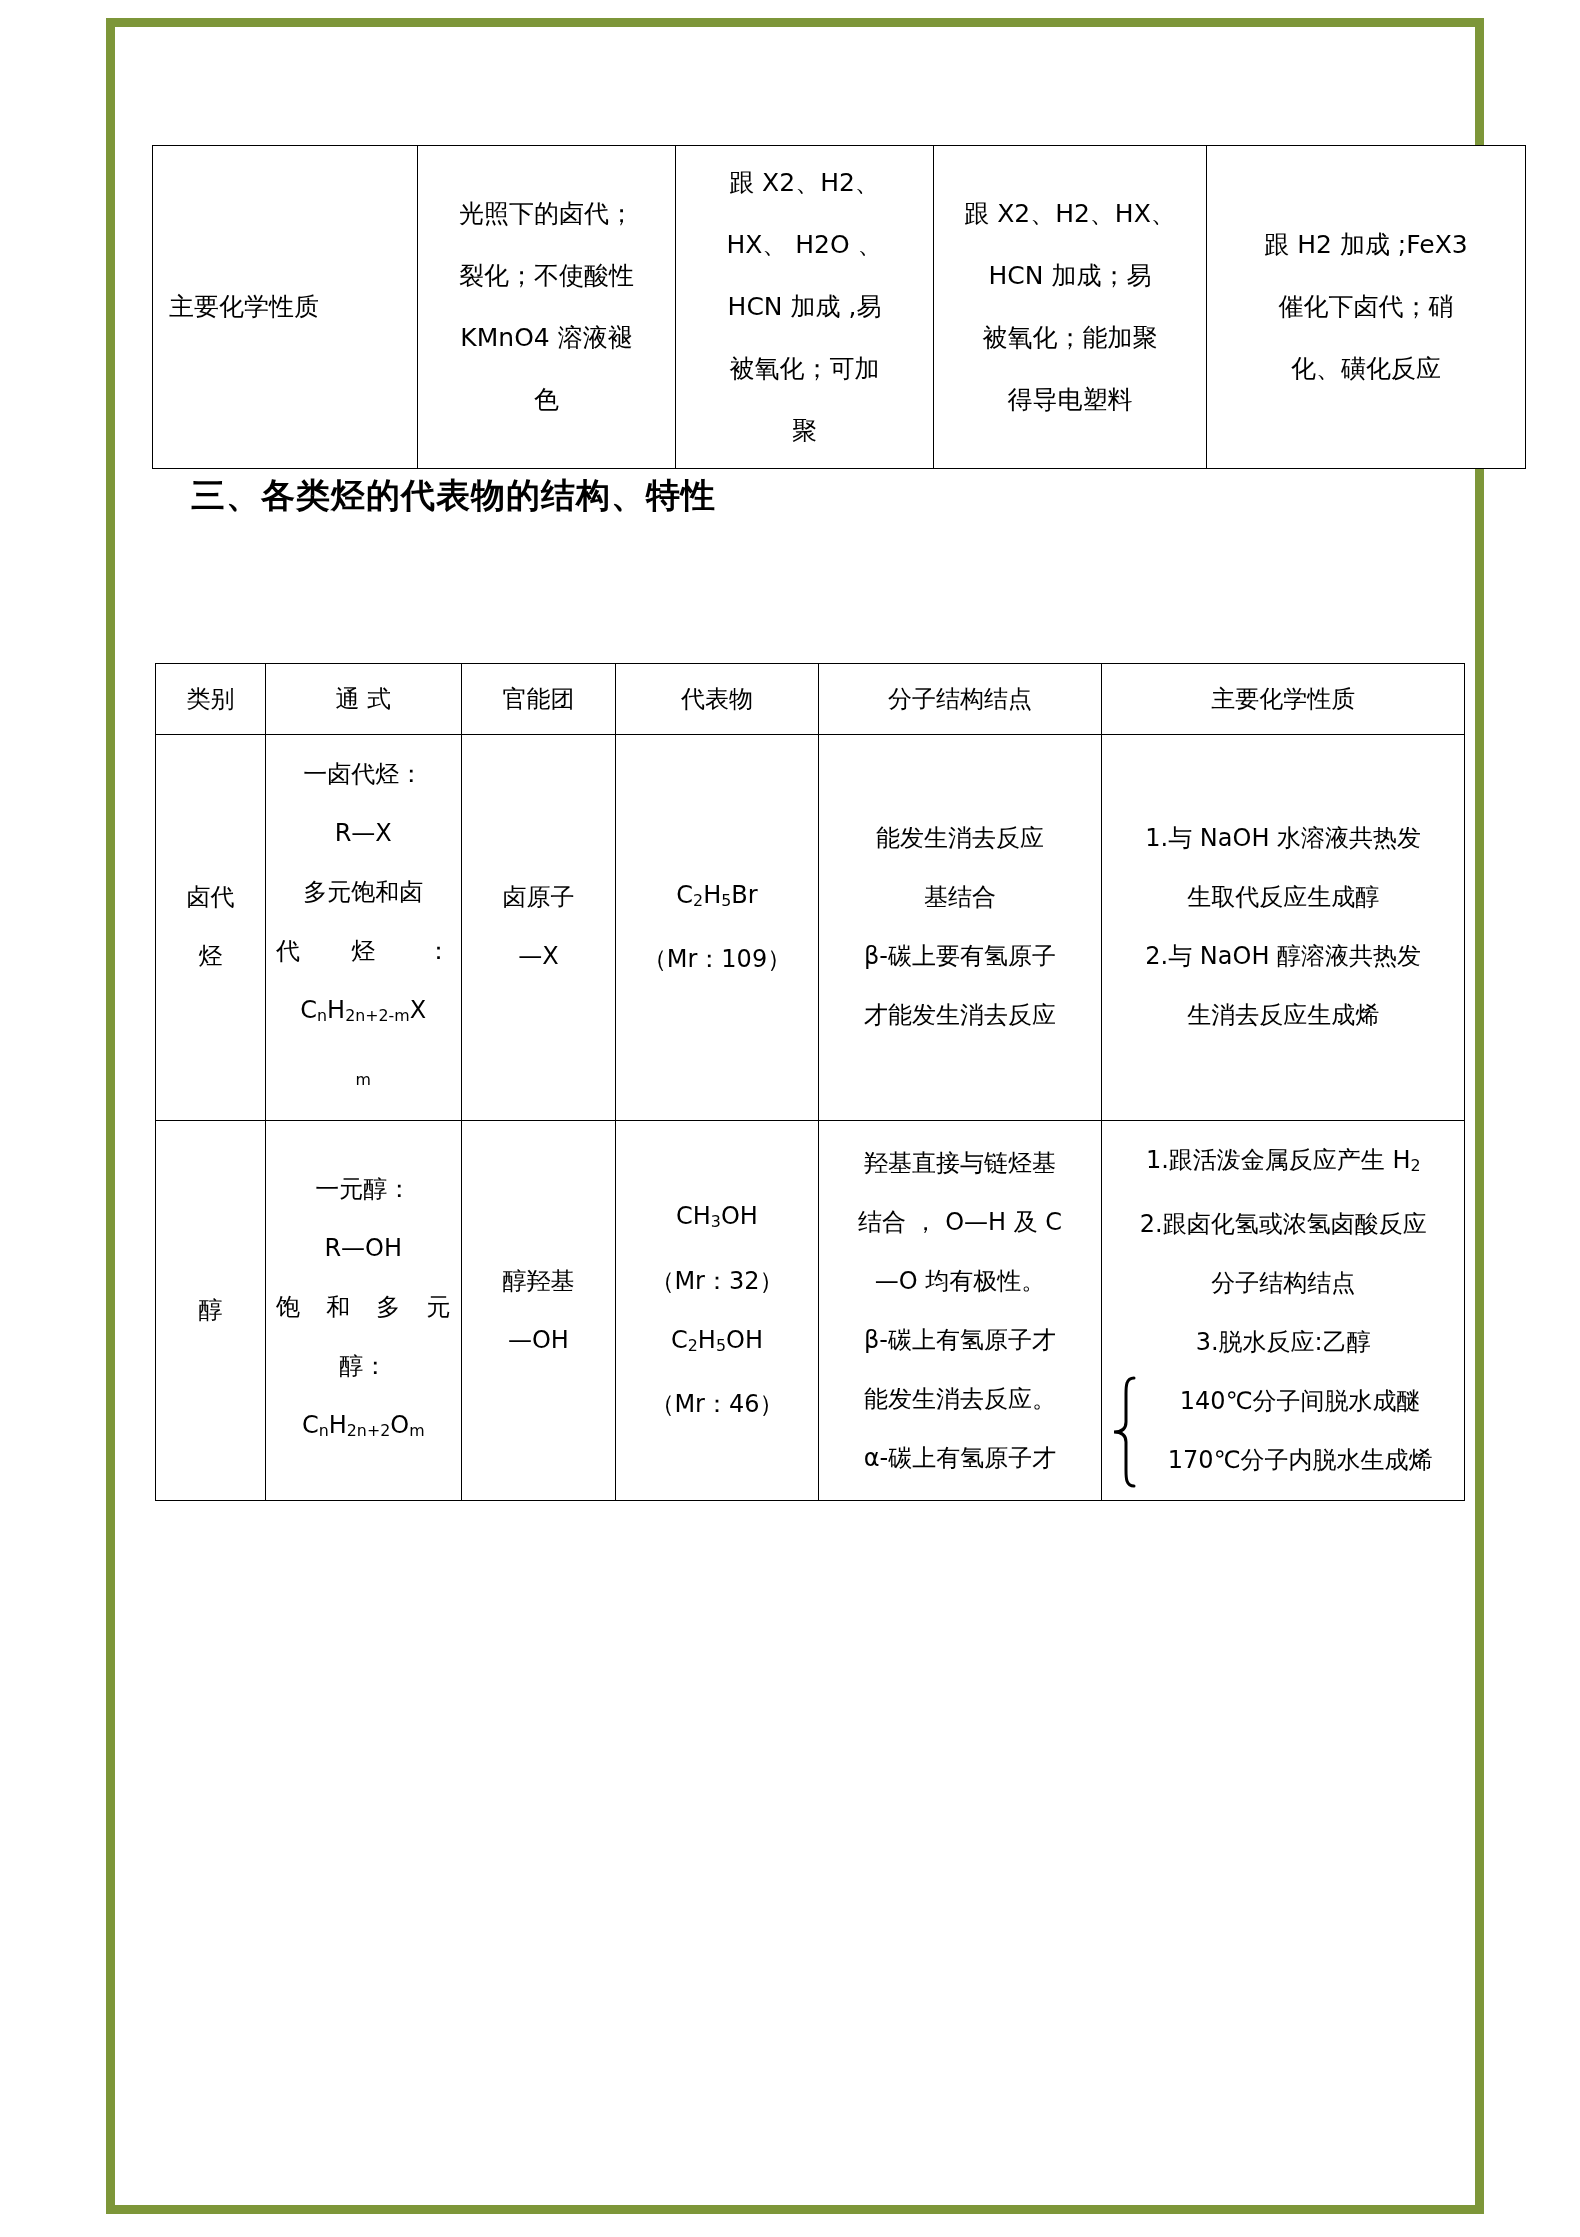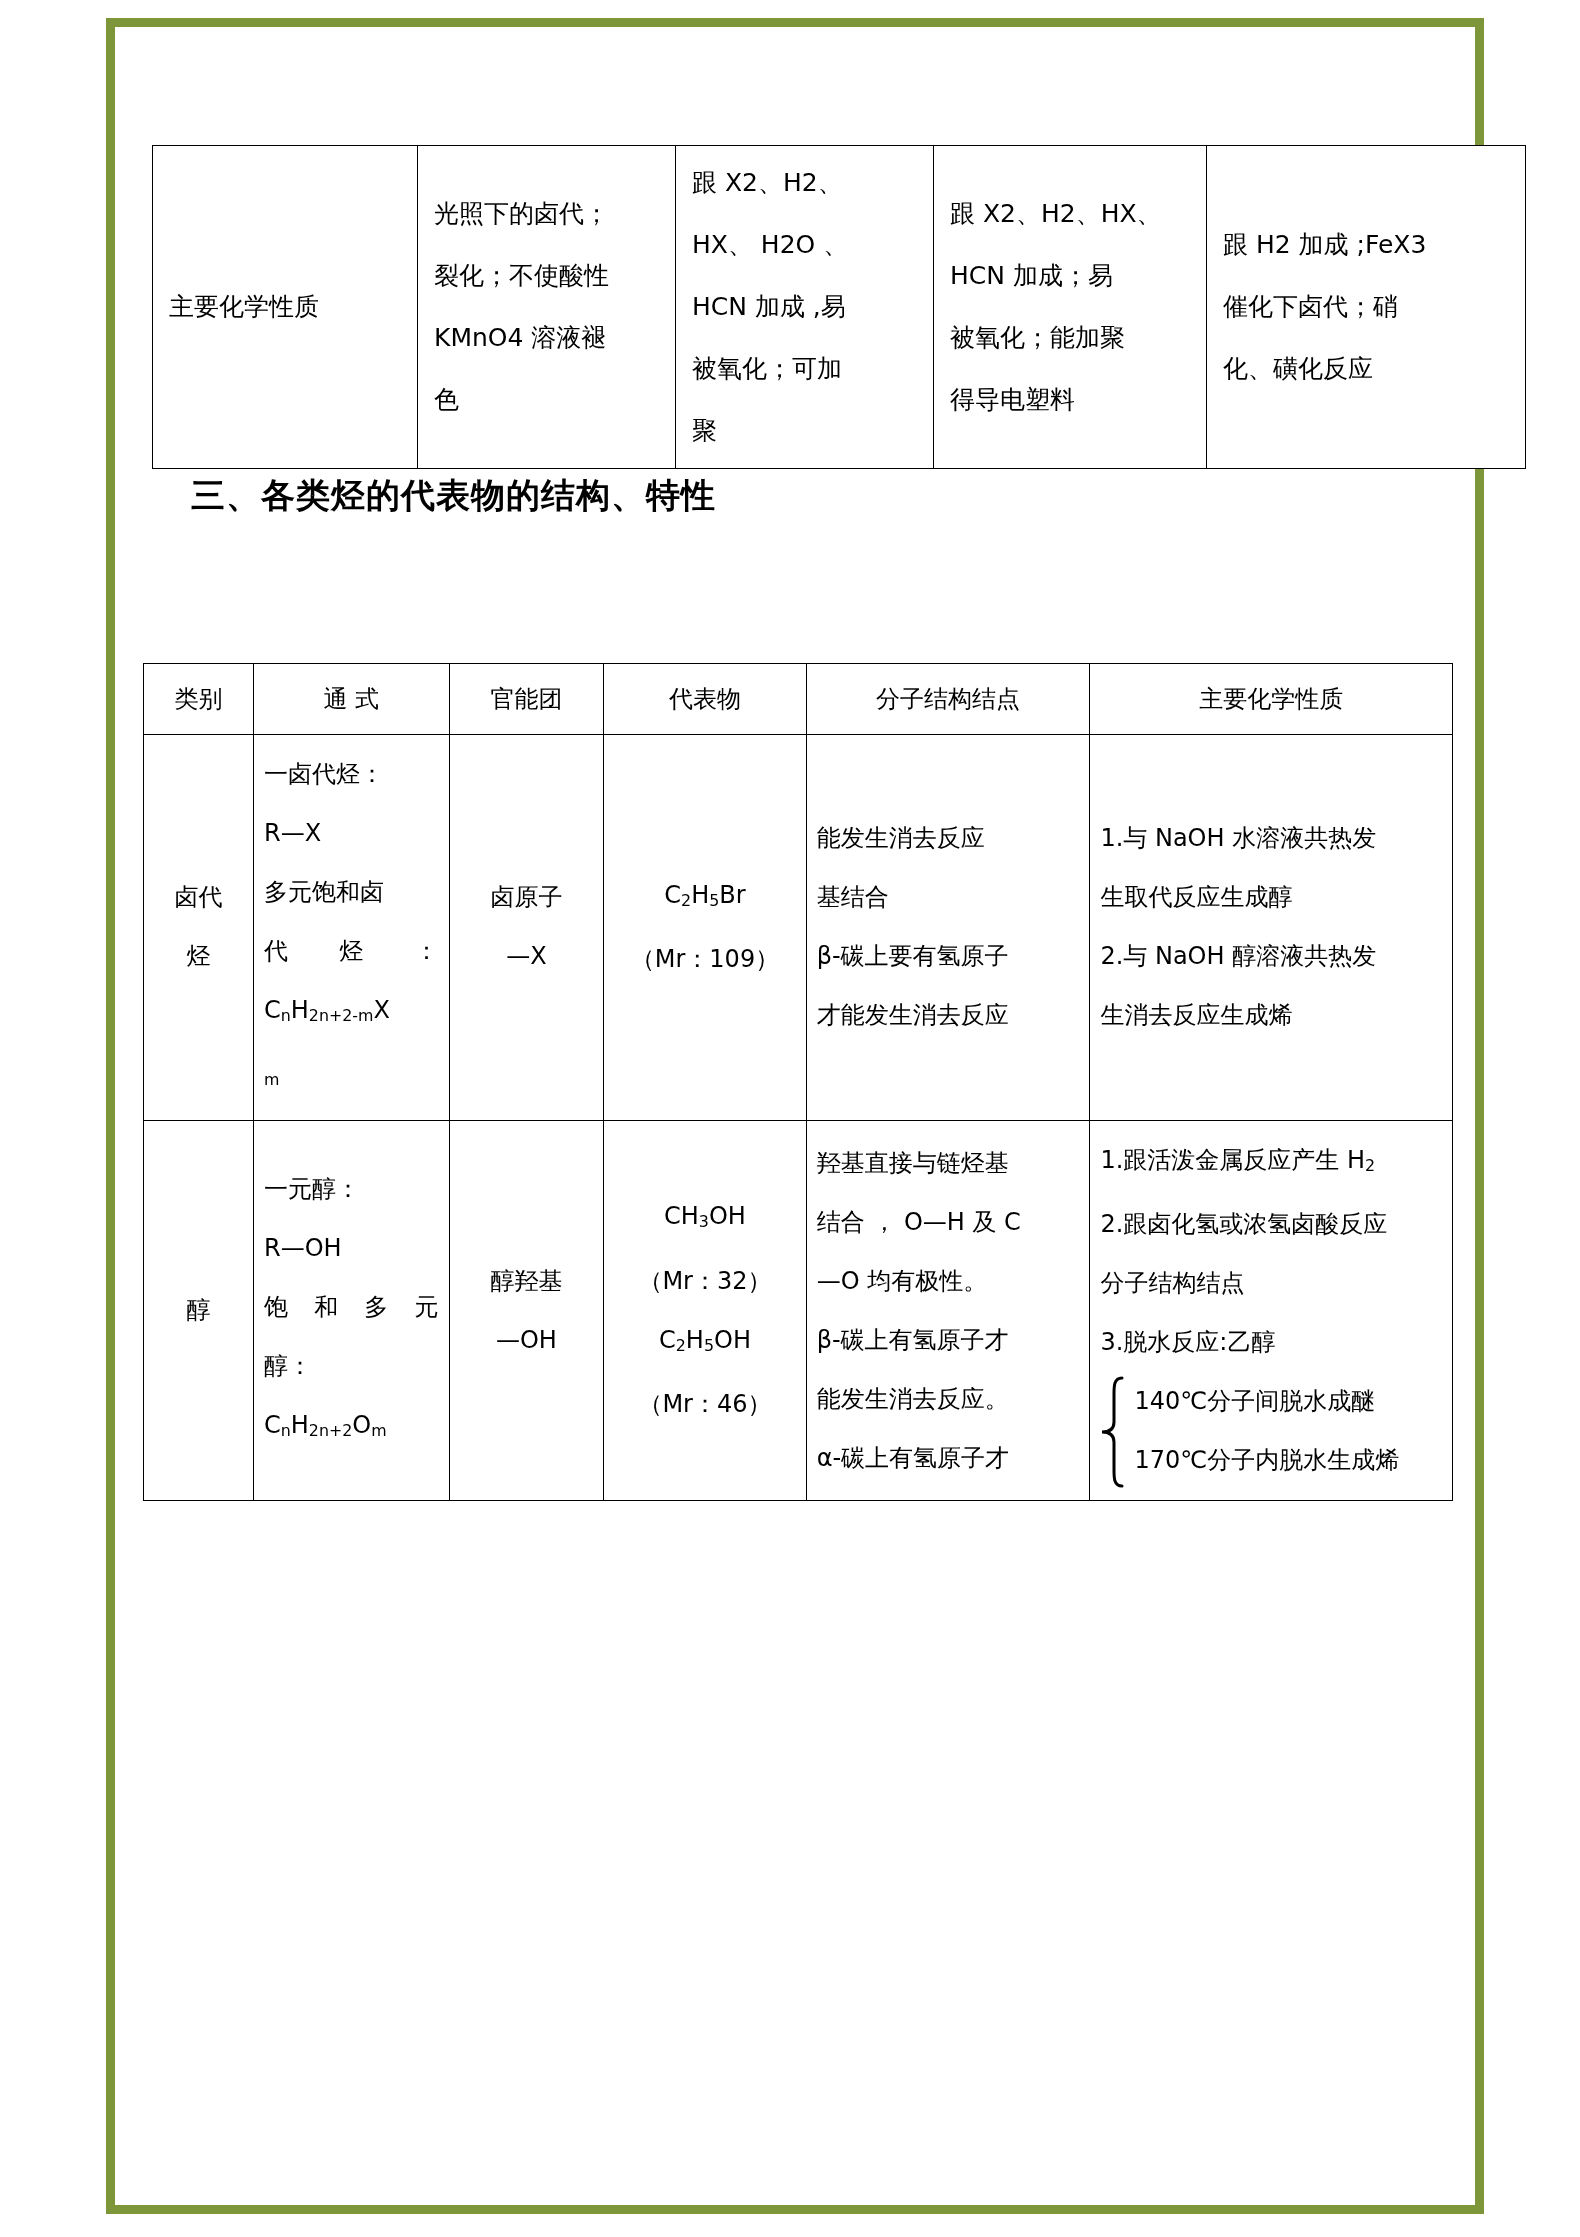"跟 X2、H2、" .lines > div { text-align: none -> center }
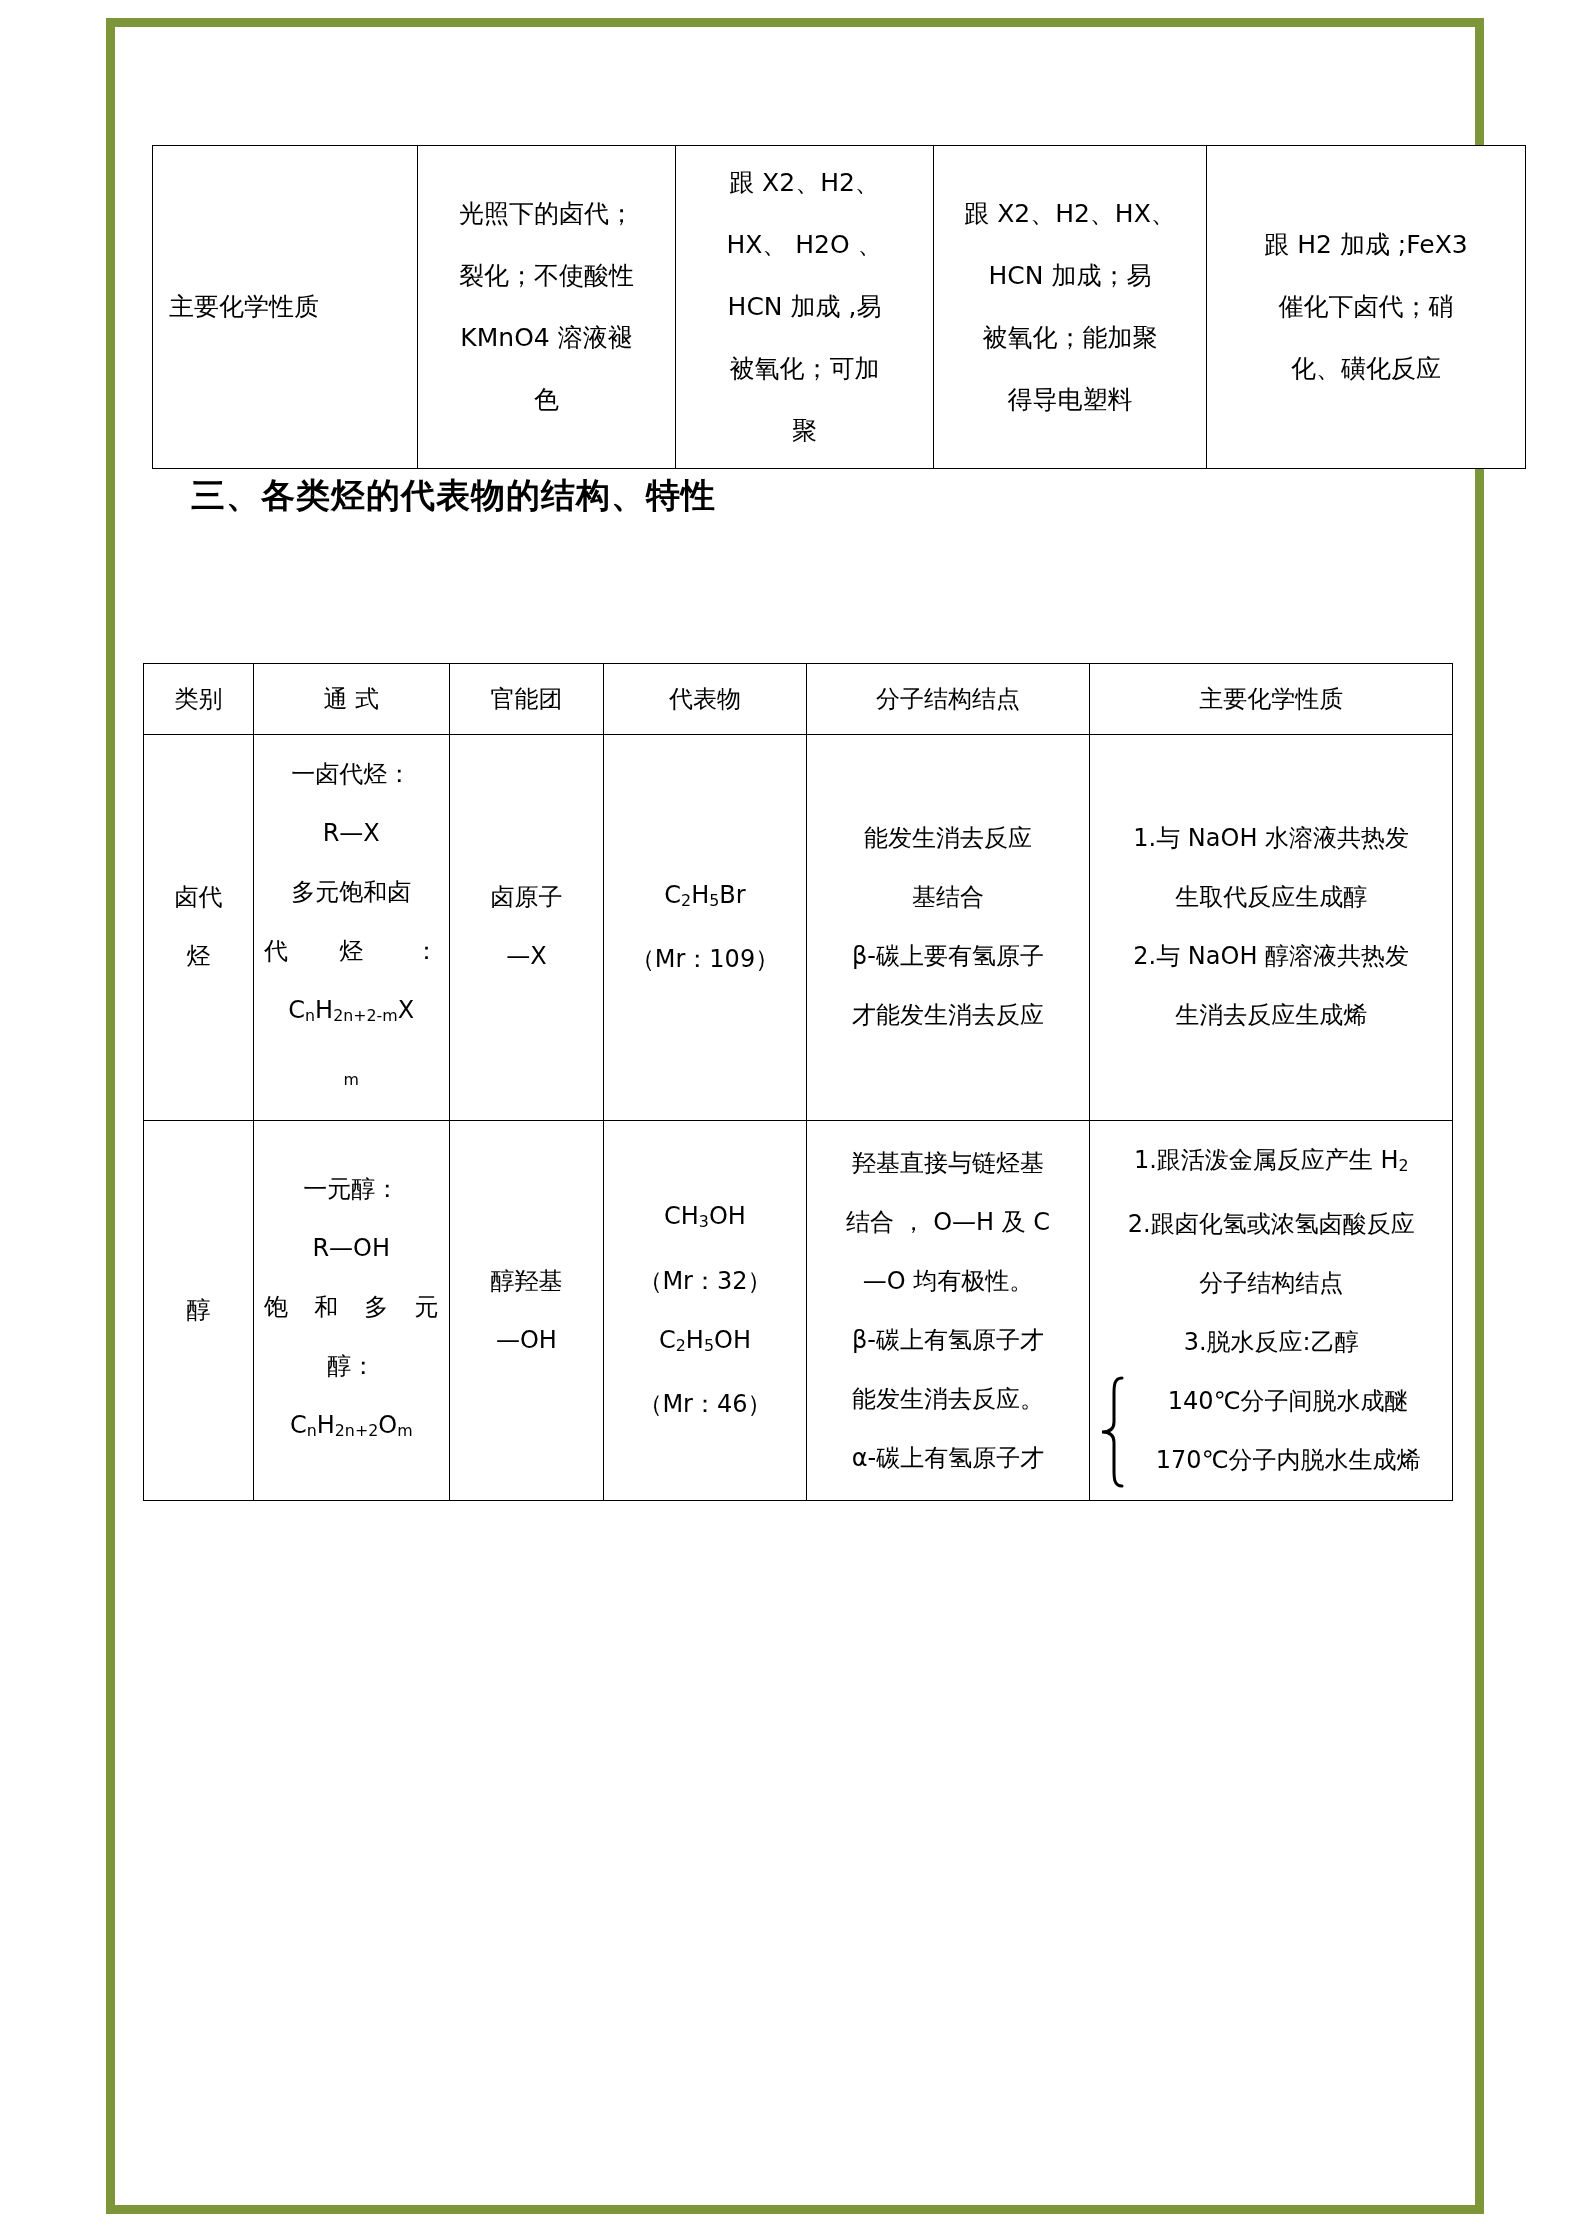"类别" .bottom-table-wrap { left: 28px -> 40px }
